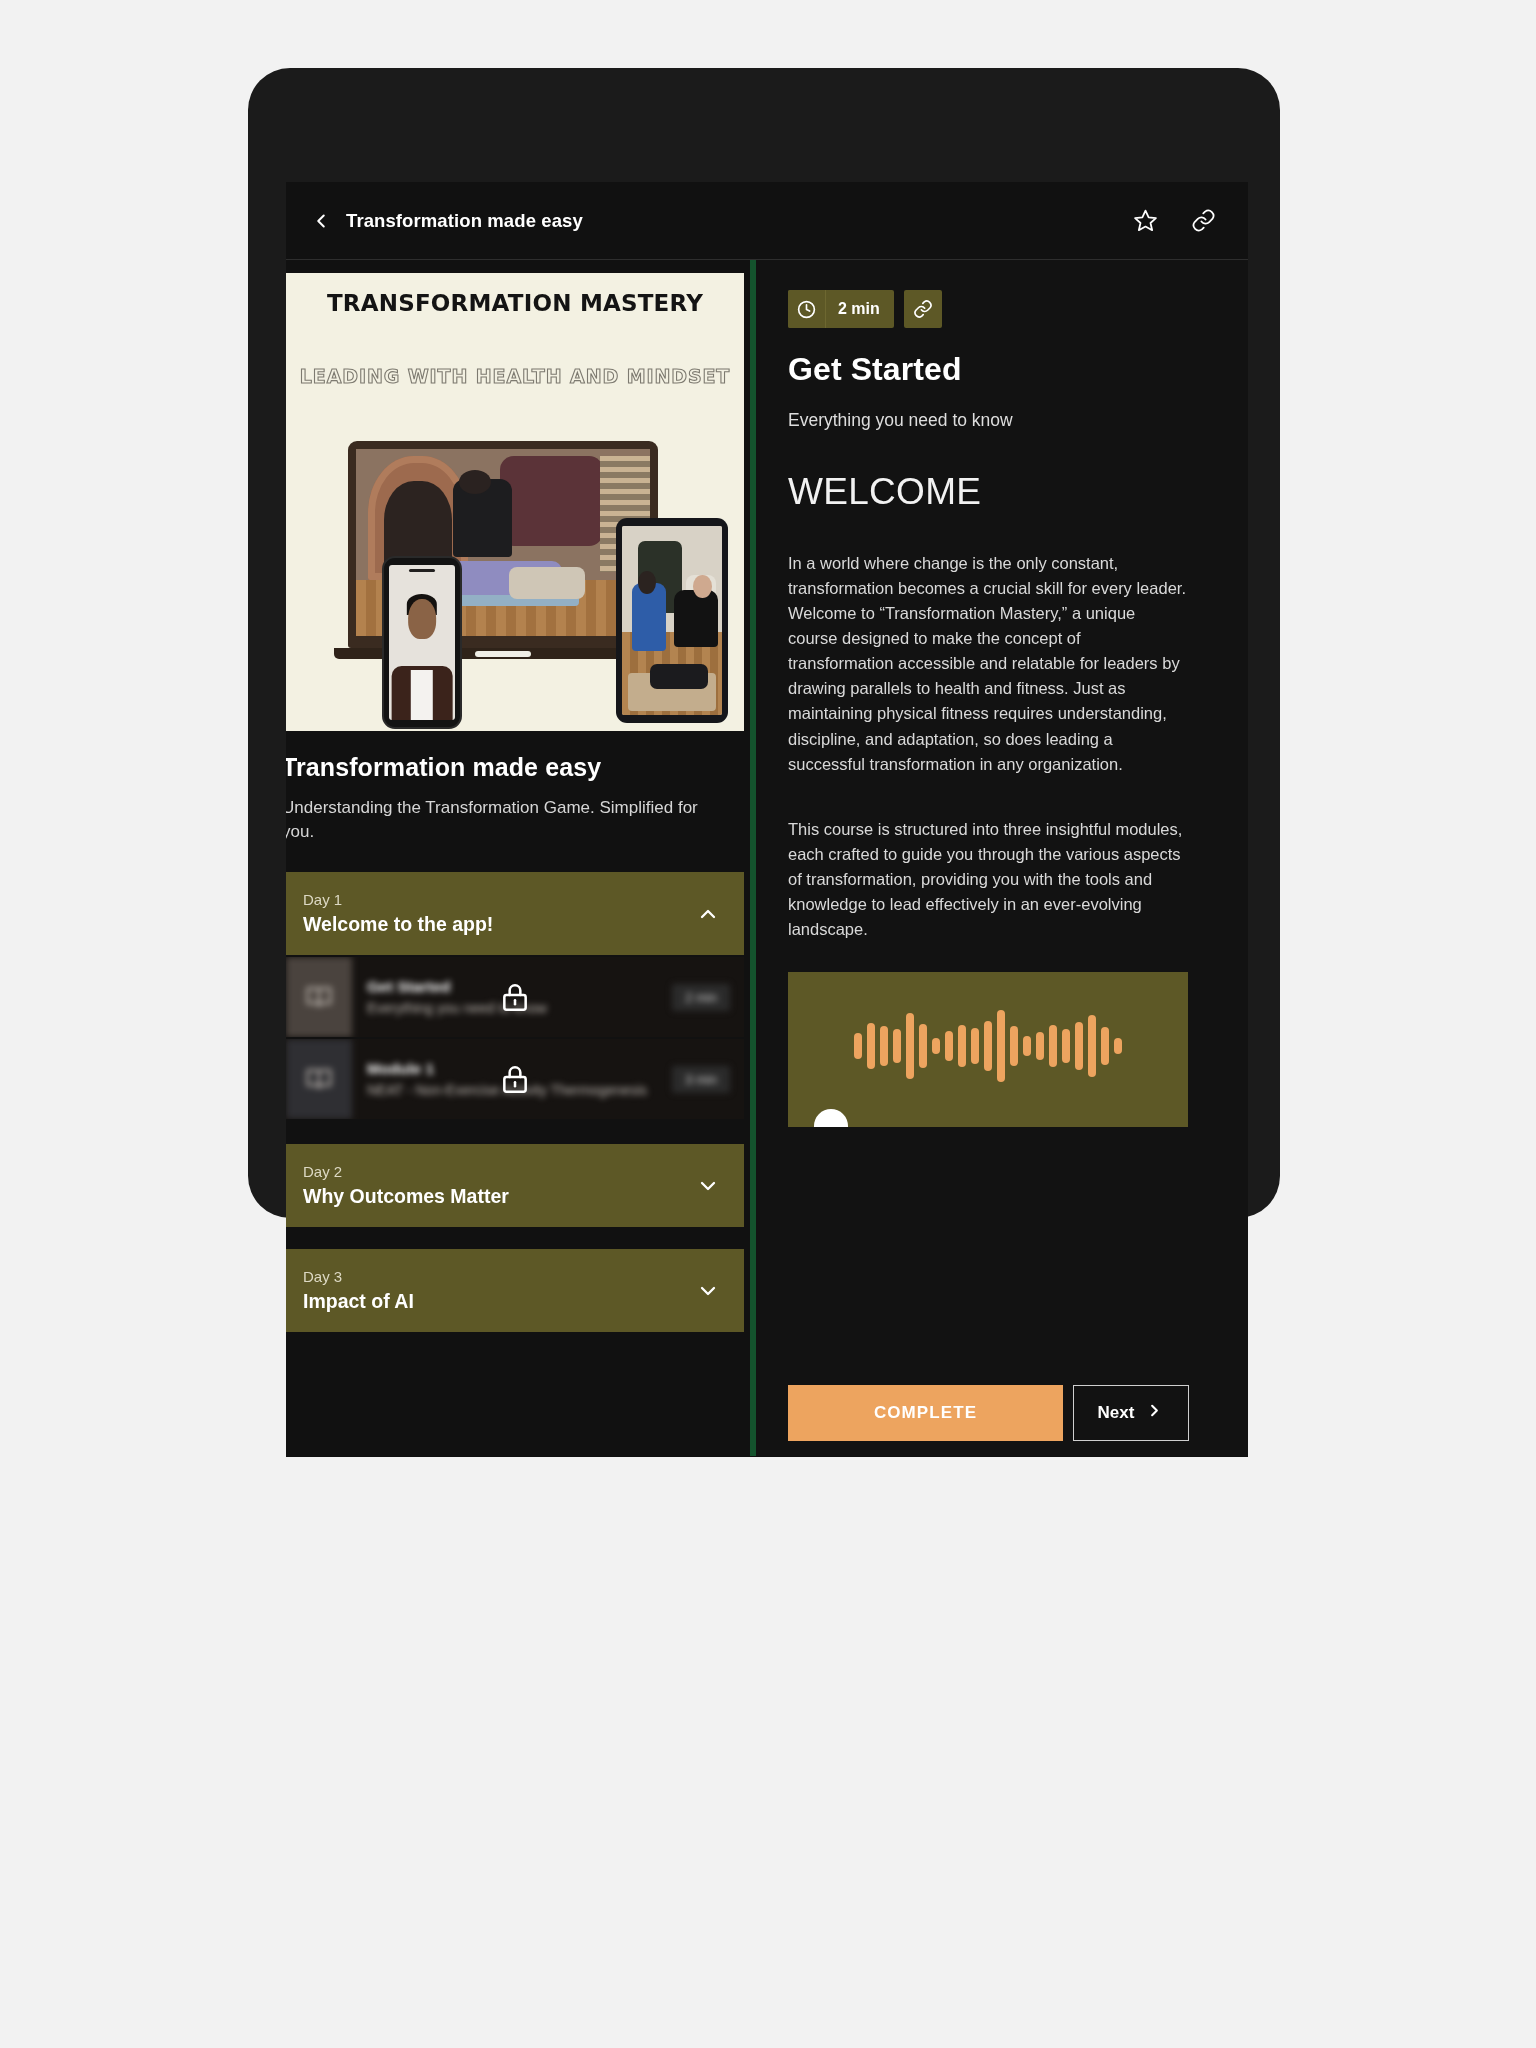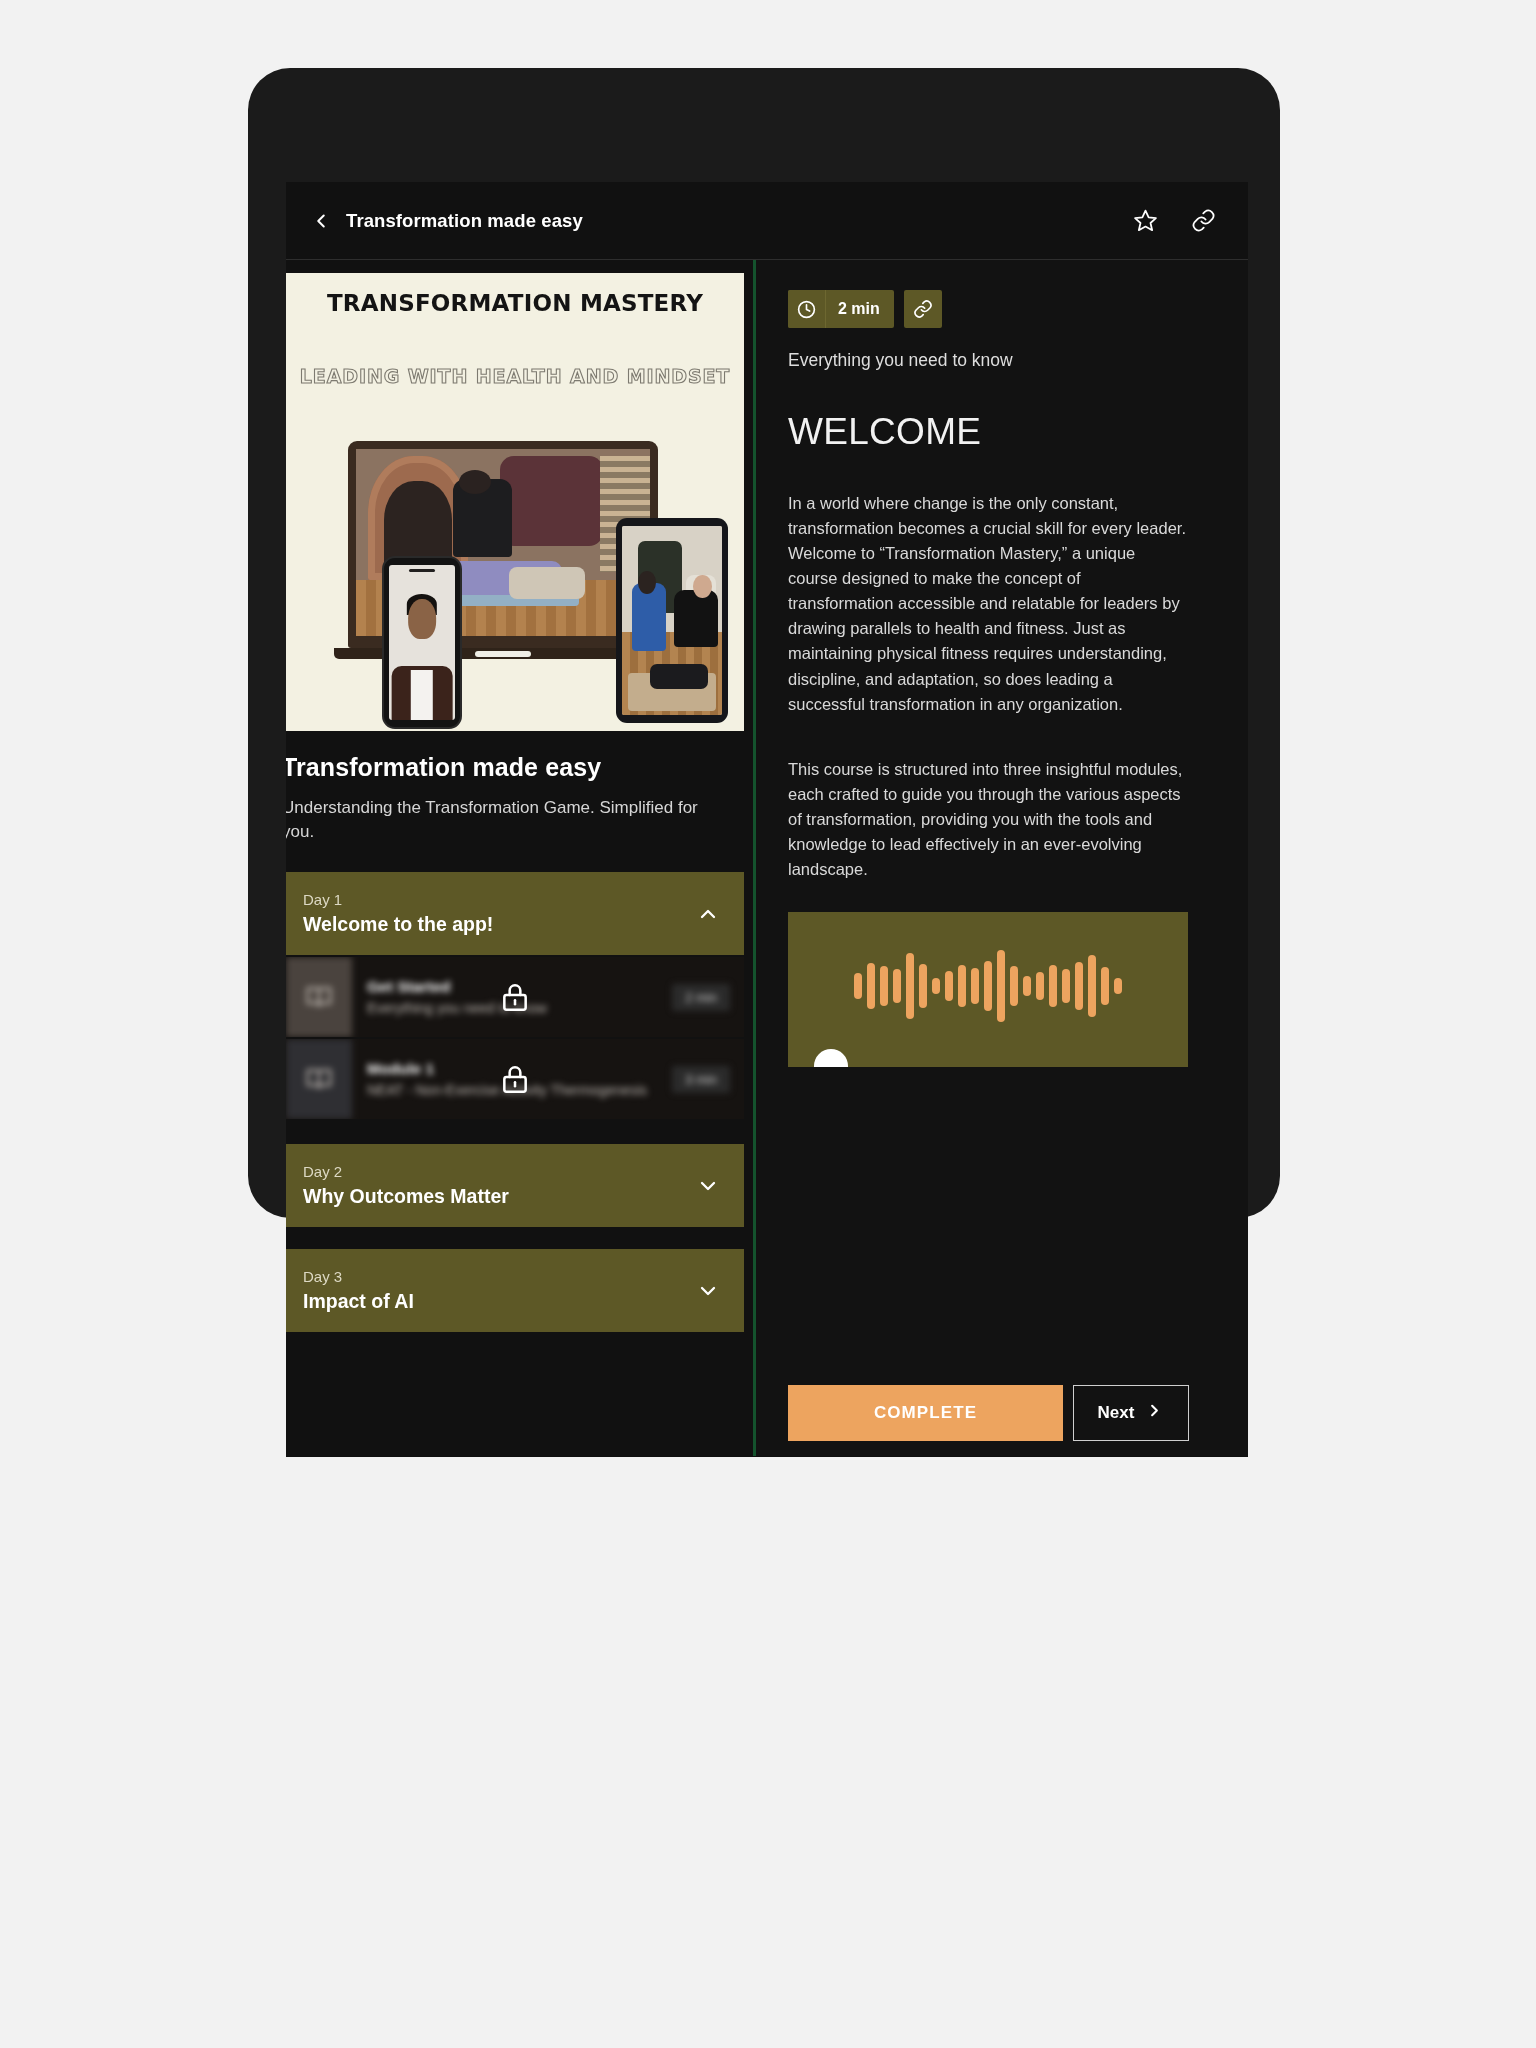"TRANSFORMATION MASTERY" .left-rail { border-right: 3px solid #14532d -> 6px solid #14532d }
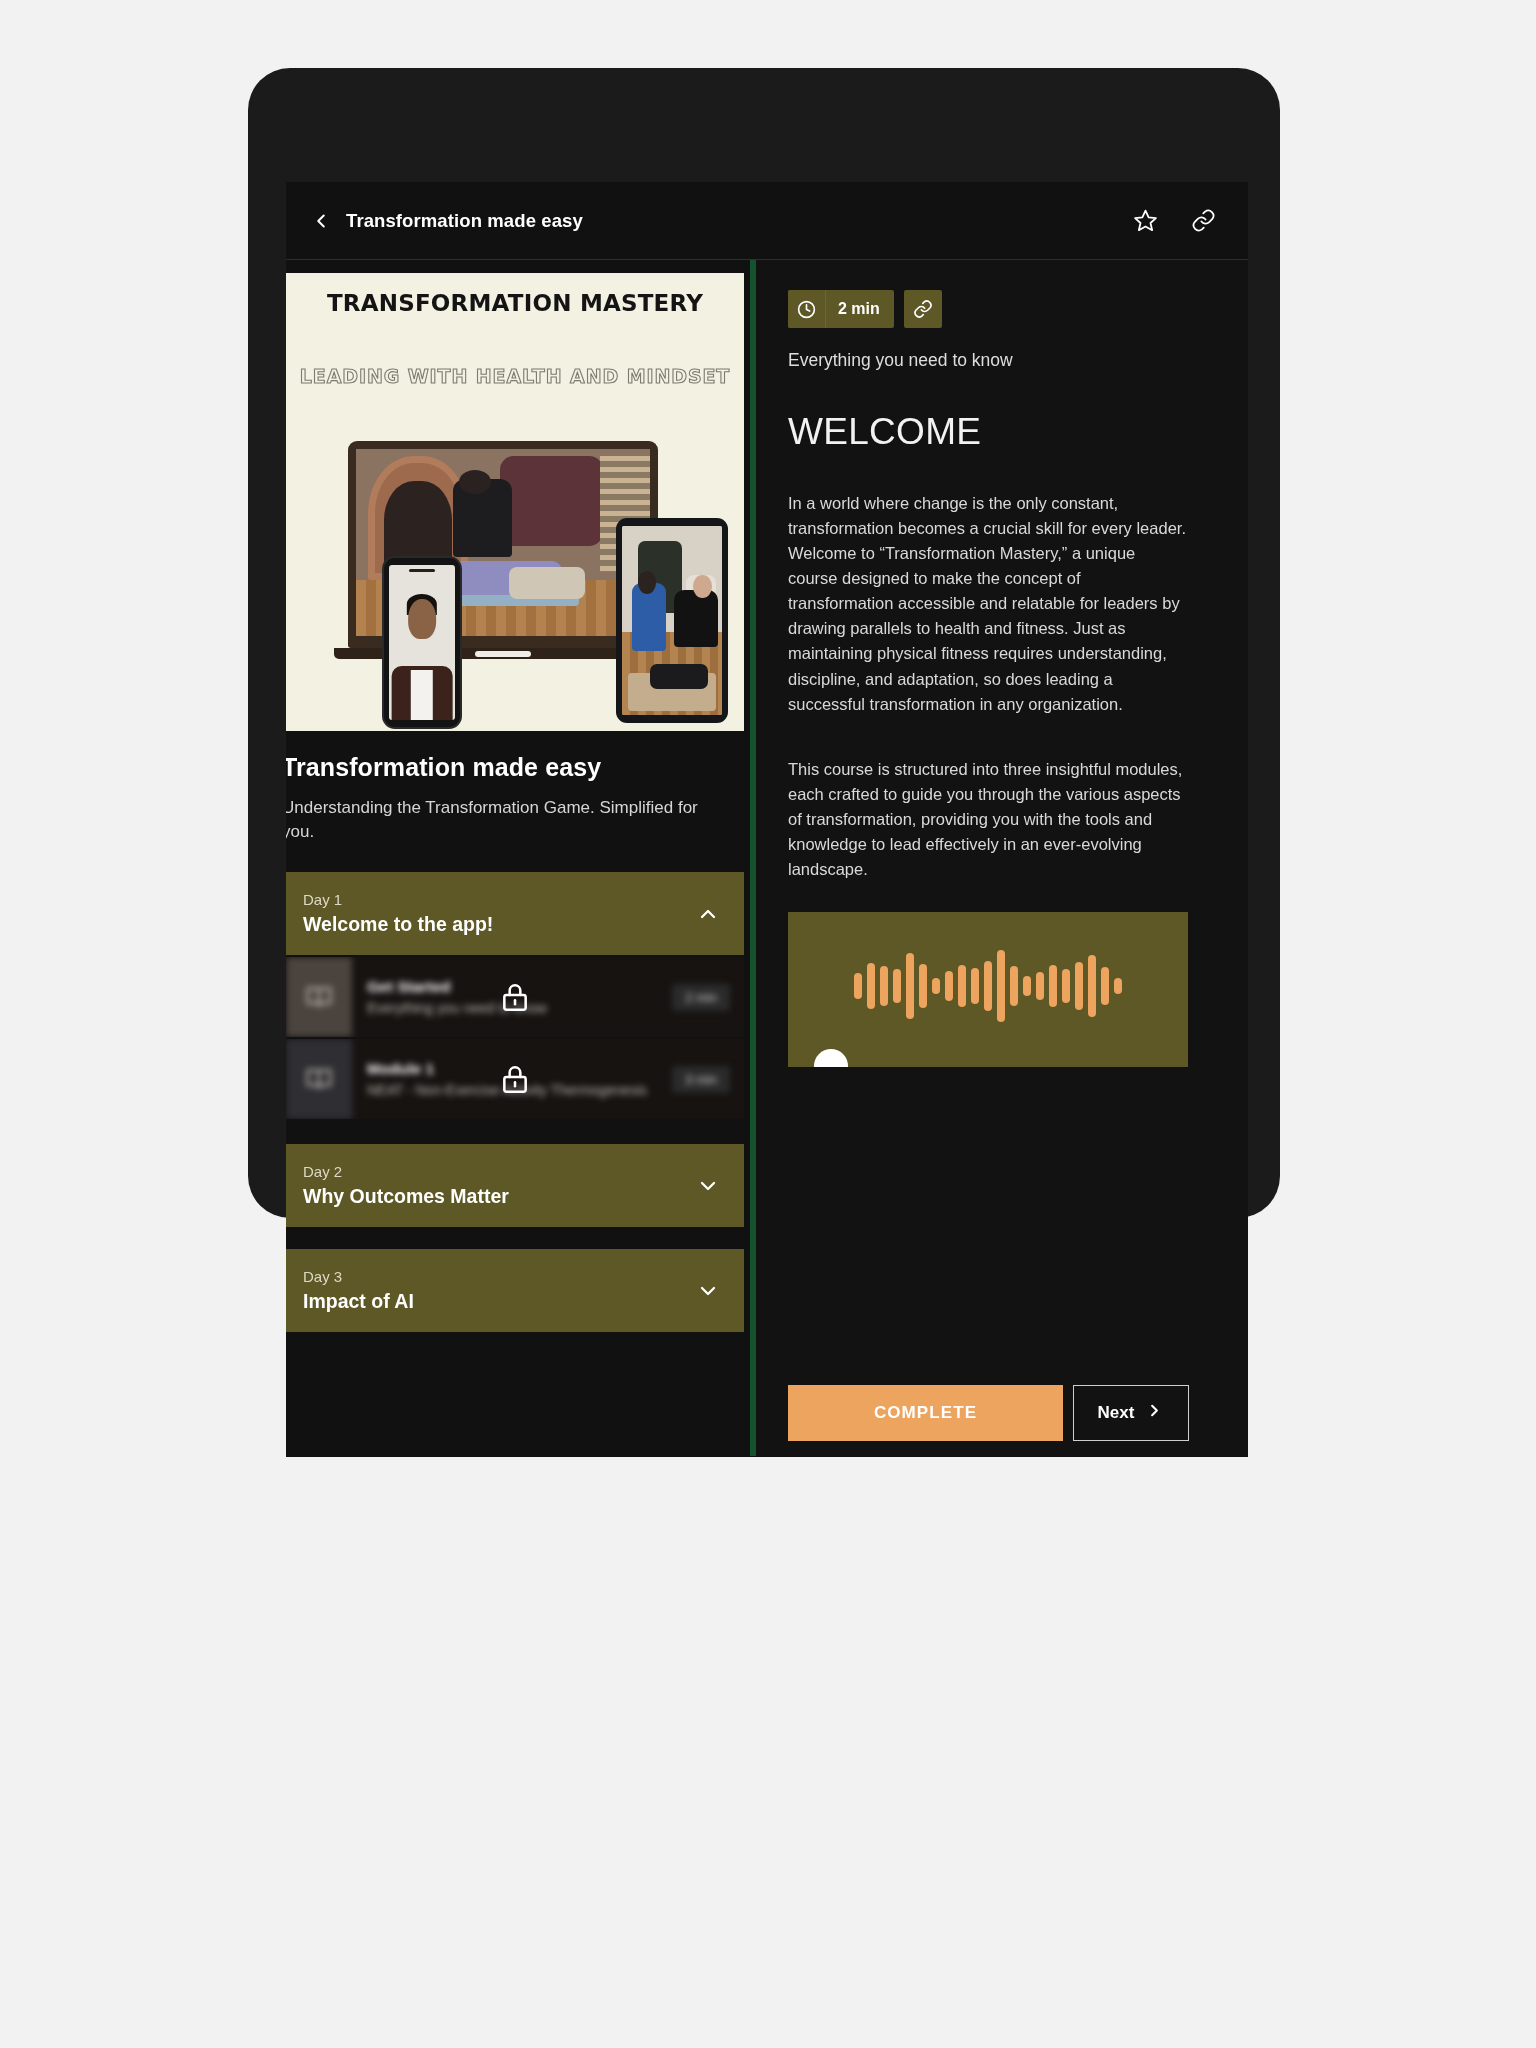"Get Started" div.lesson-title { html: none -> <div>Get Started</div> }
